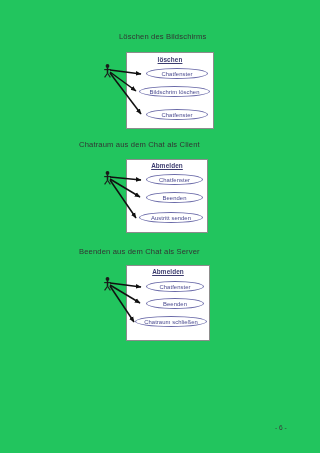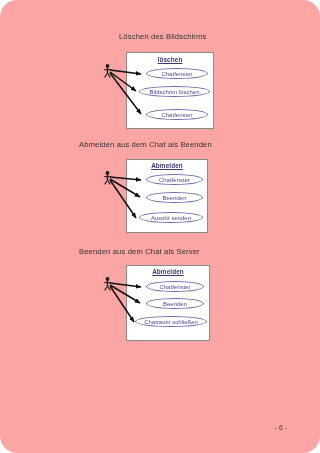"Löschen des Bildschirms" .page { background: #fca5a5 -> #22c55e; border-radius: 17px -> none }
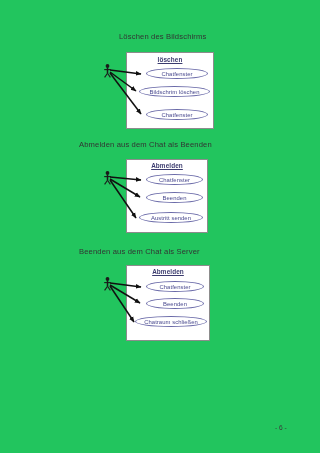"Abmelden aus dem Chat als" div.section-title { text: Abmelden aus dem Chat als Beenden -> Chatraum aus dem Chat als Client }
